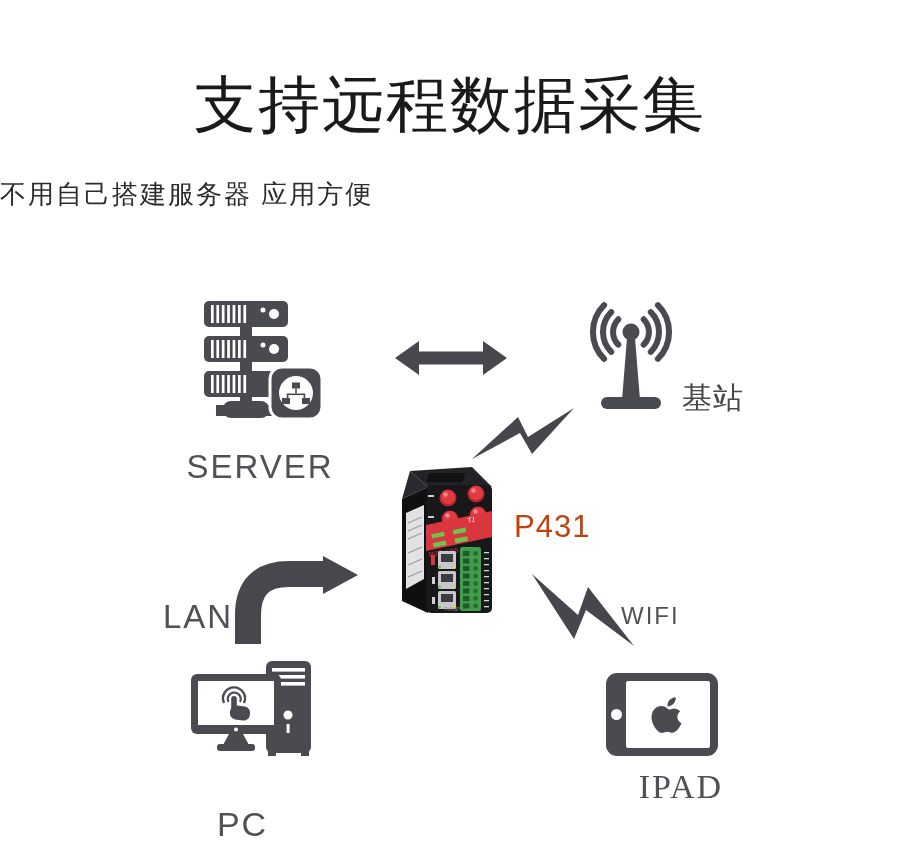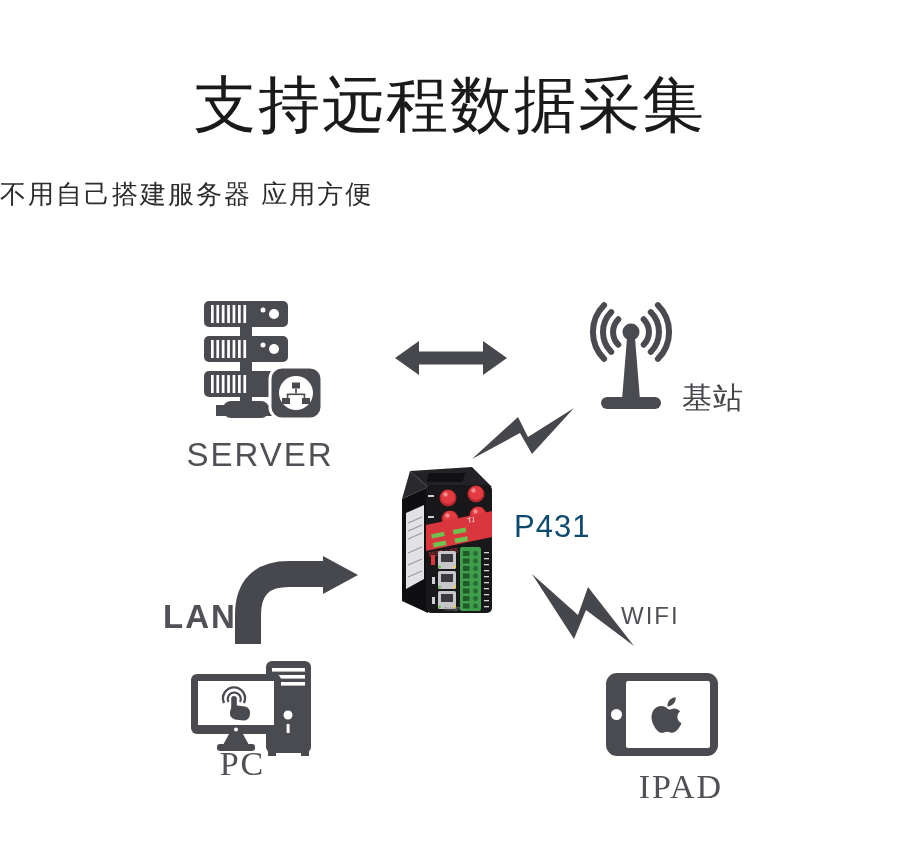"SERVER" #server-label { top: 419px -> 431px }
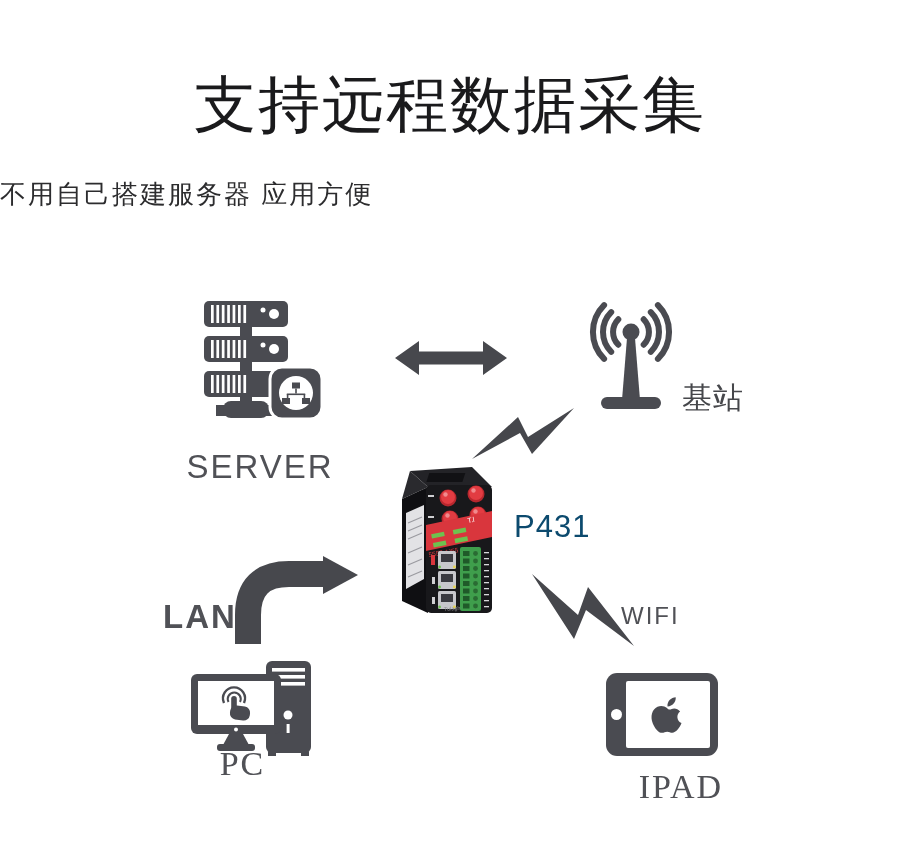"P431" #router-model-label { color: #0c4a6e -> #c2410c }
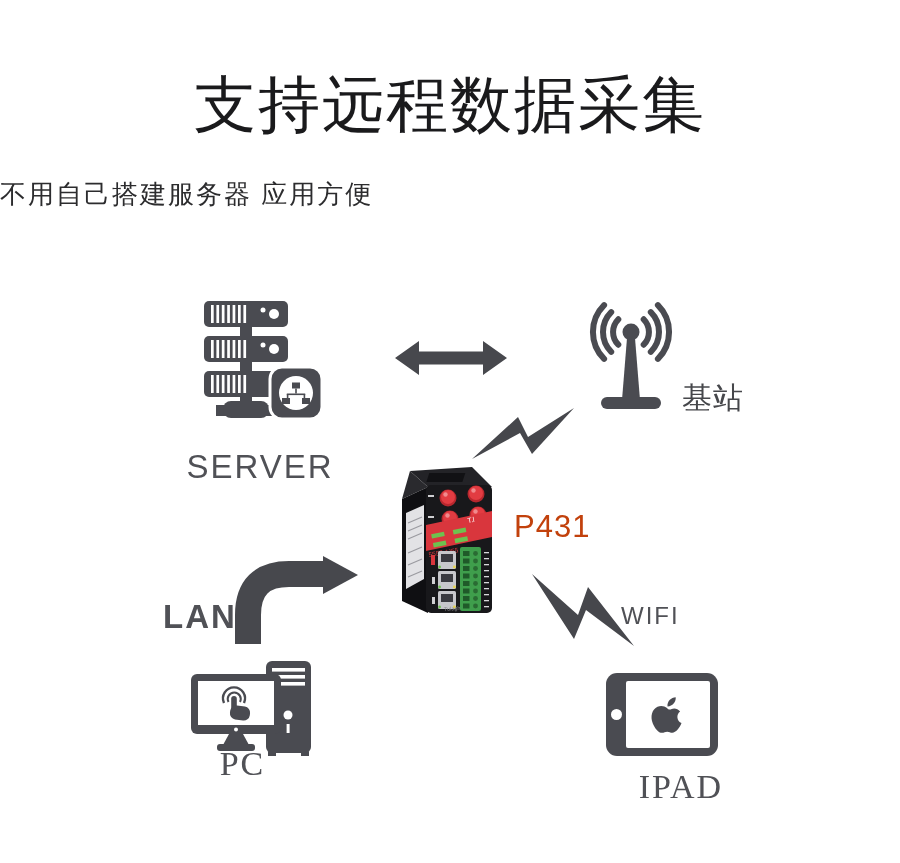"LAN" #lan-label { font-weight: bold -> none }
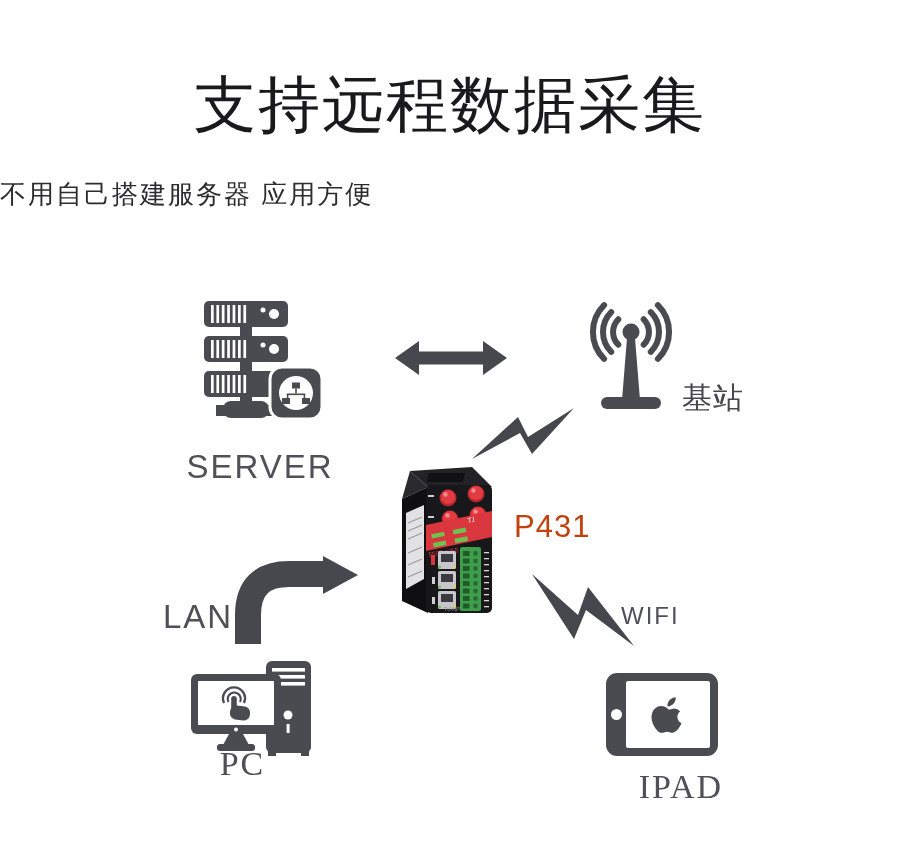"PC" #pc-label { font-family: Liberation Serif, serif -> none; top: 728px -> 788px }
